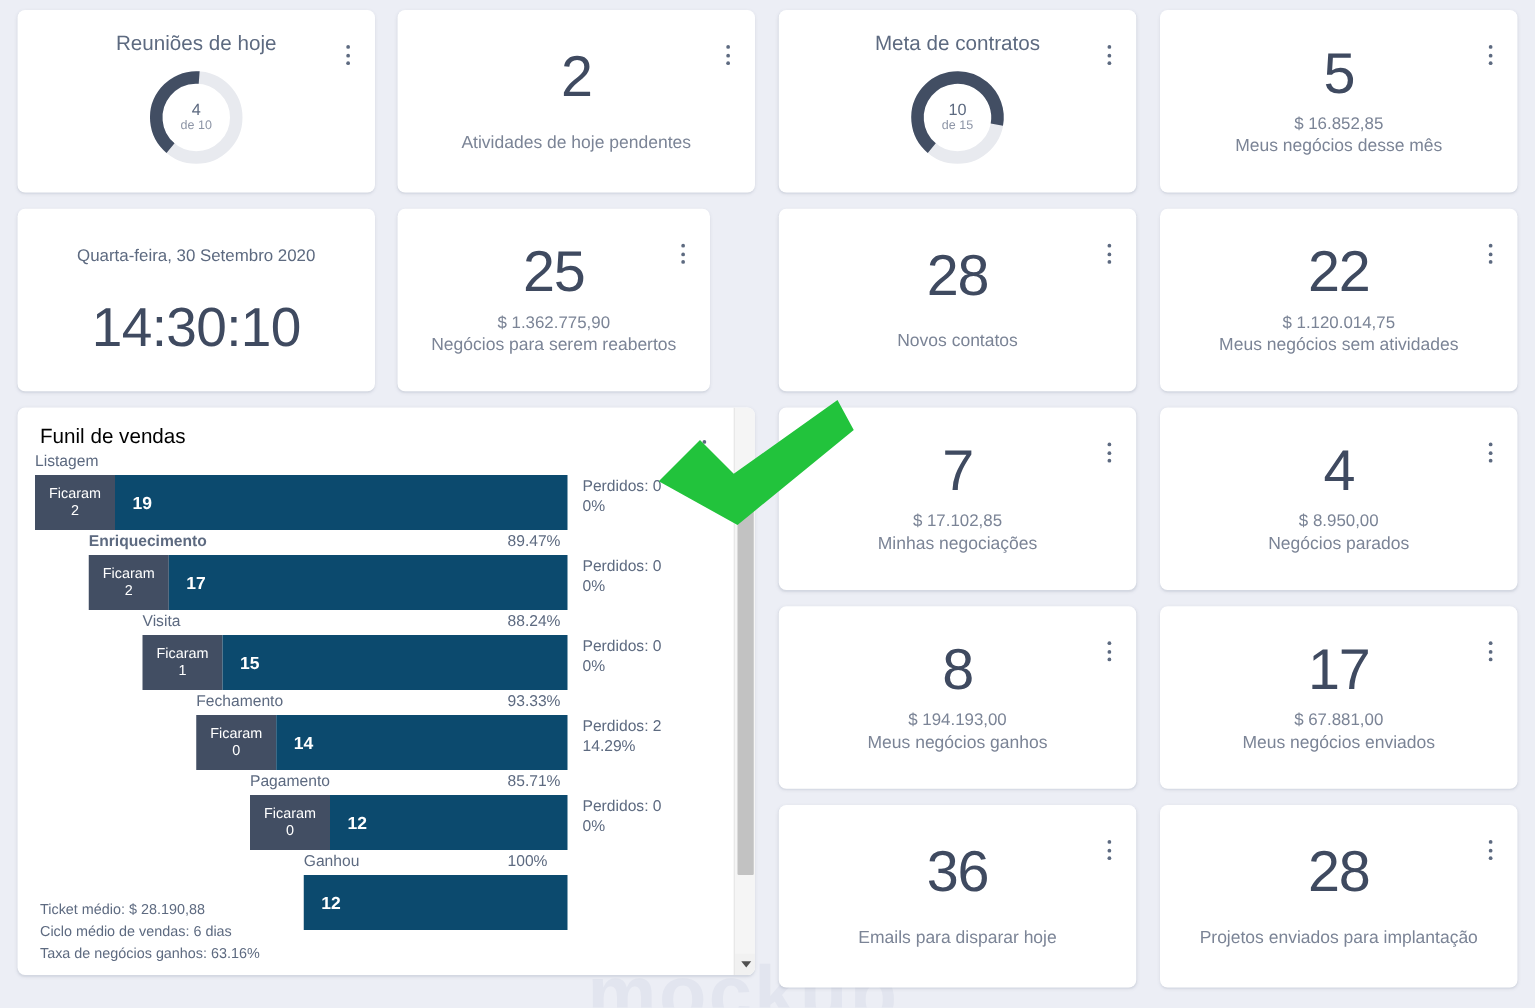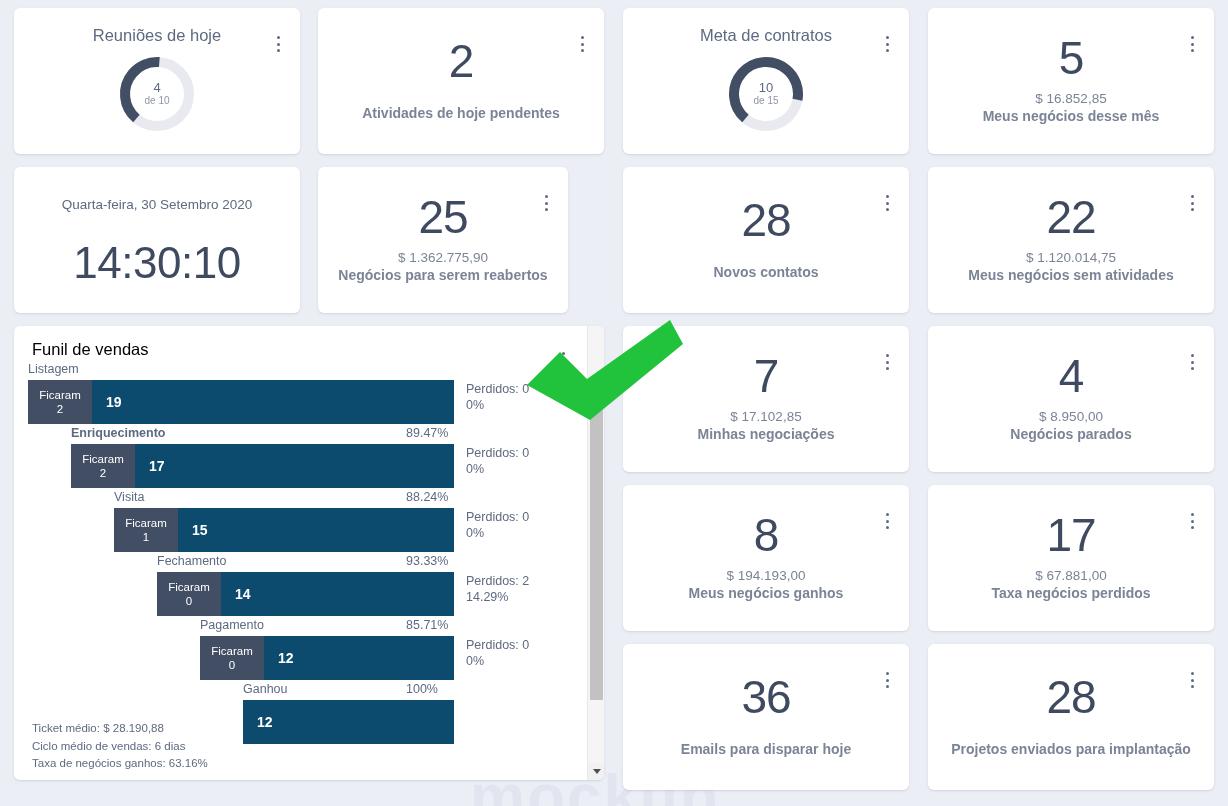"Atividades de hoje pendentes" .kpi-label { font-weight: bold -> none }
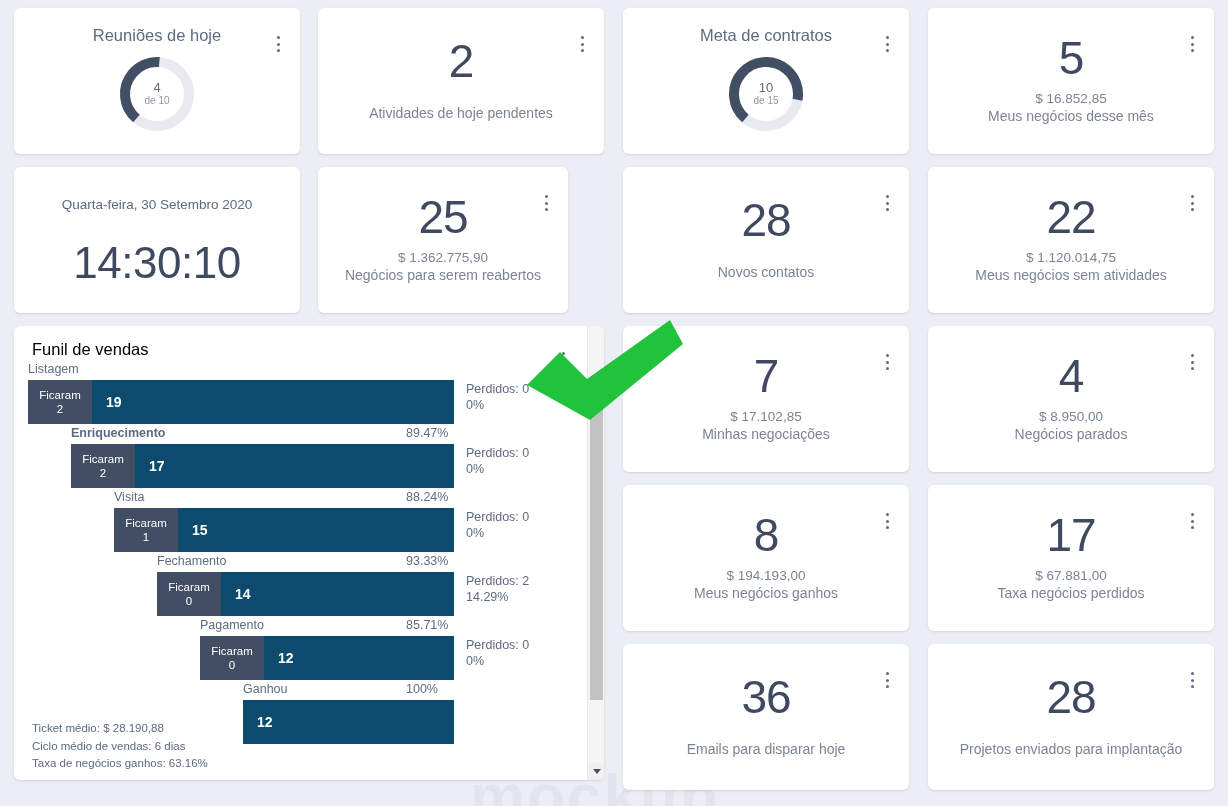"Taxa negócios perdidos" div.kpi-label { text: Taxa negócios perdidos -> Meus negócios enviados }
